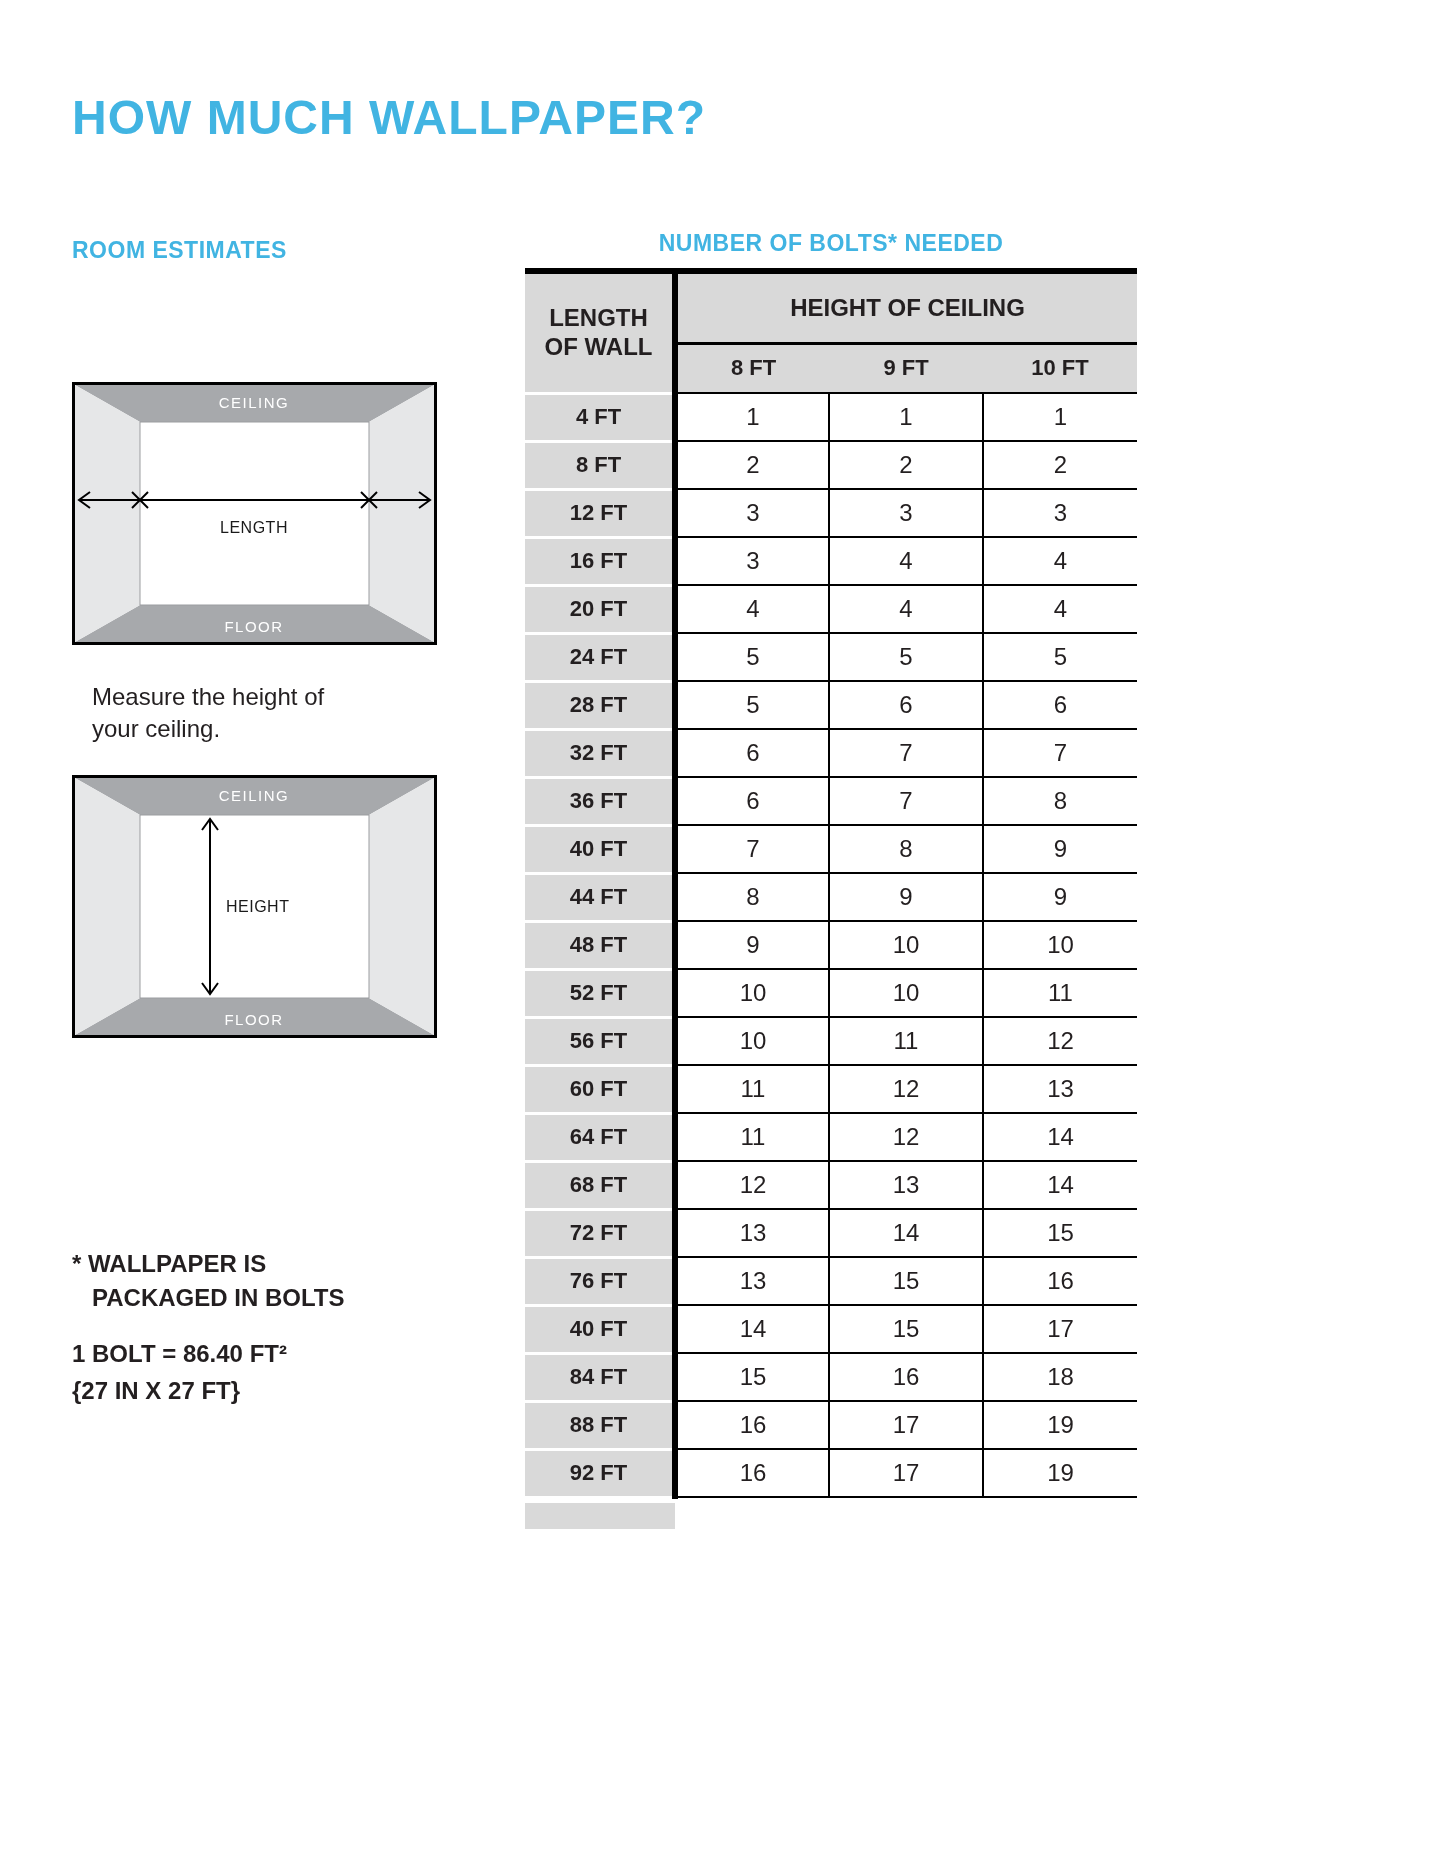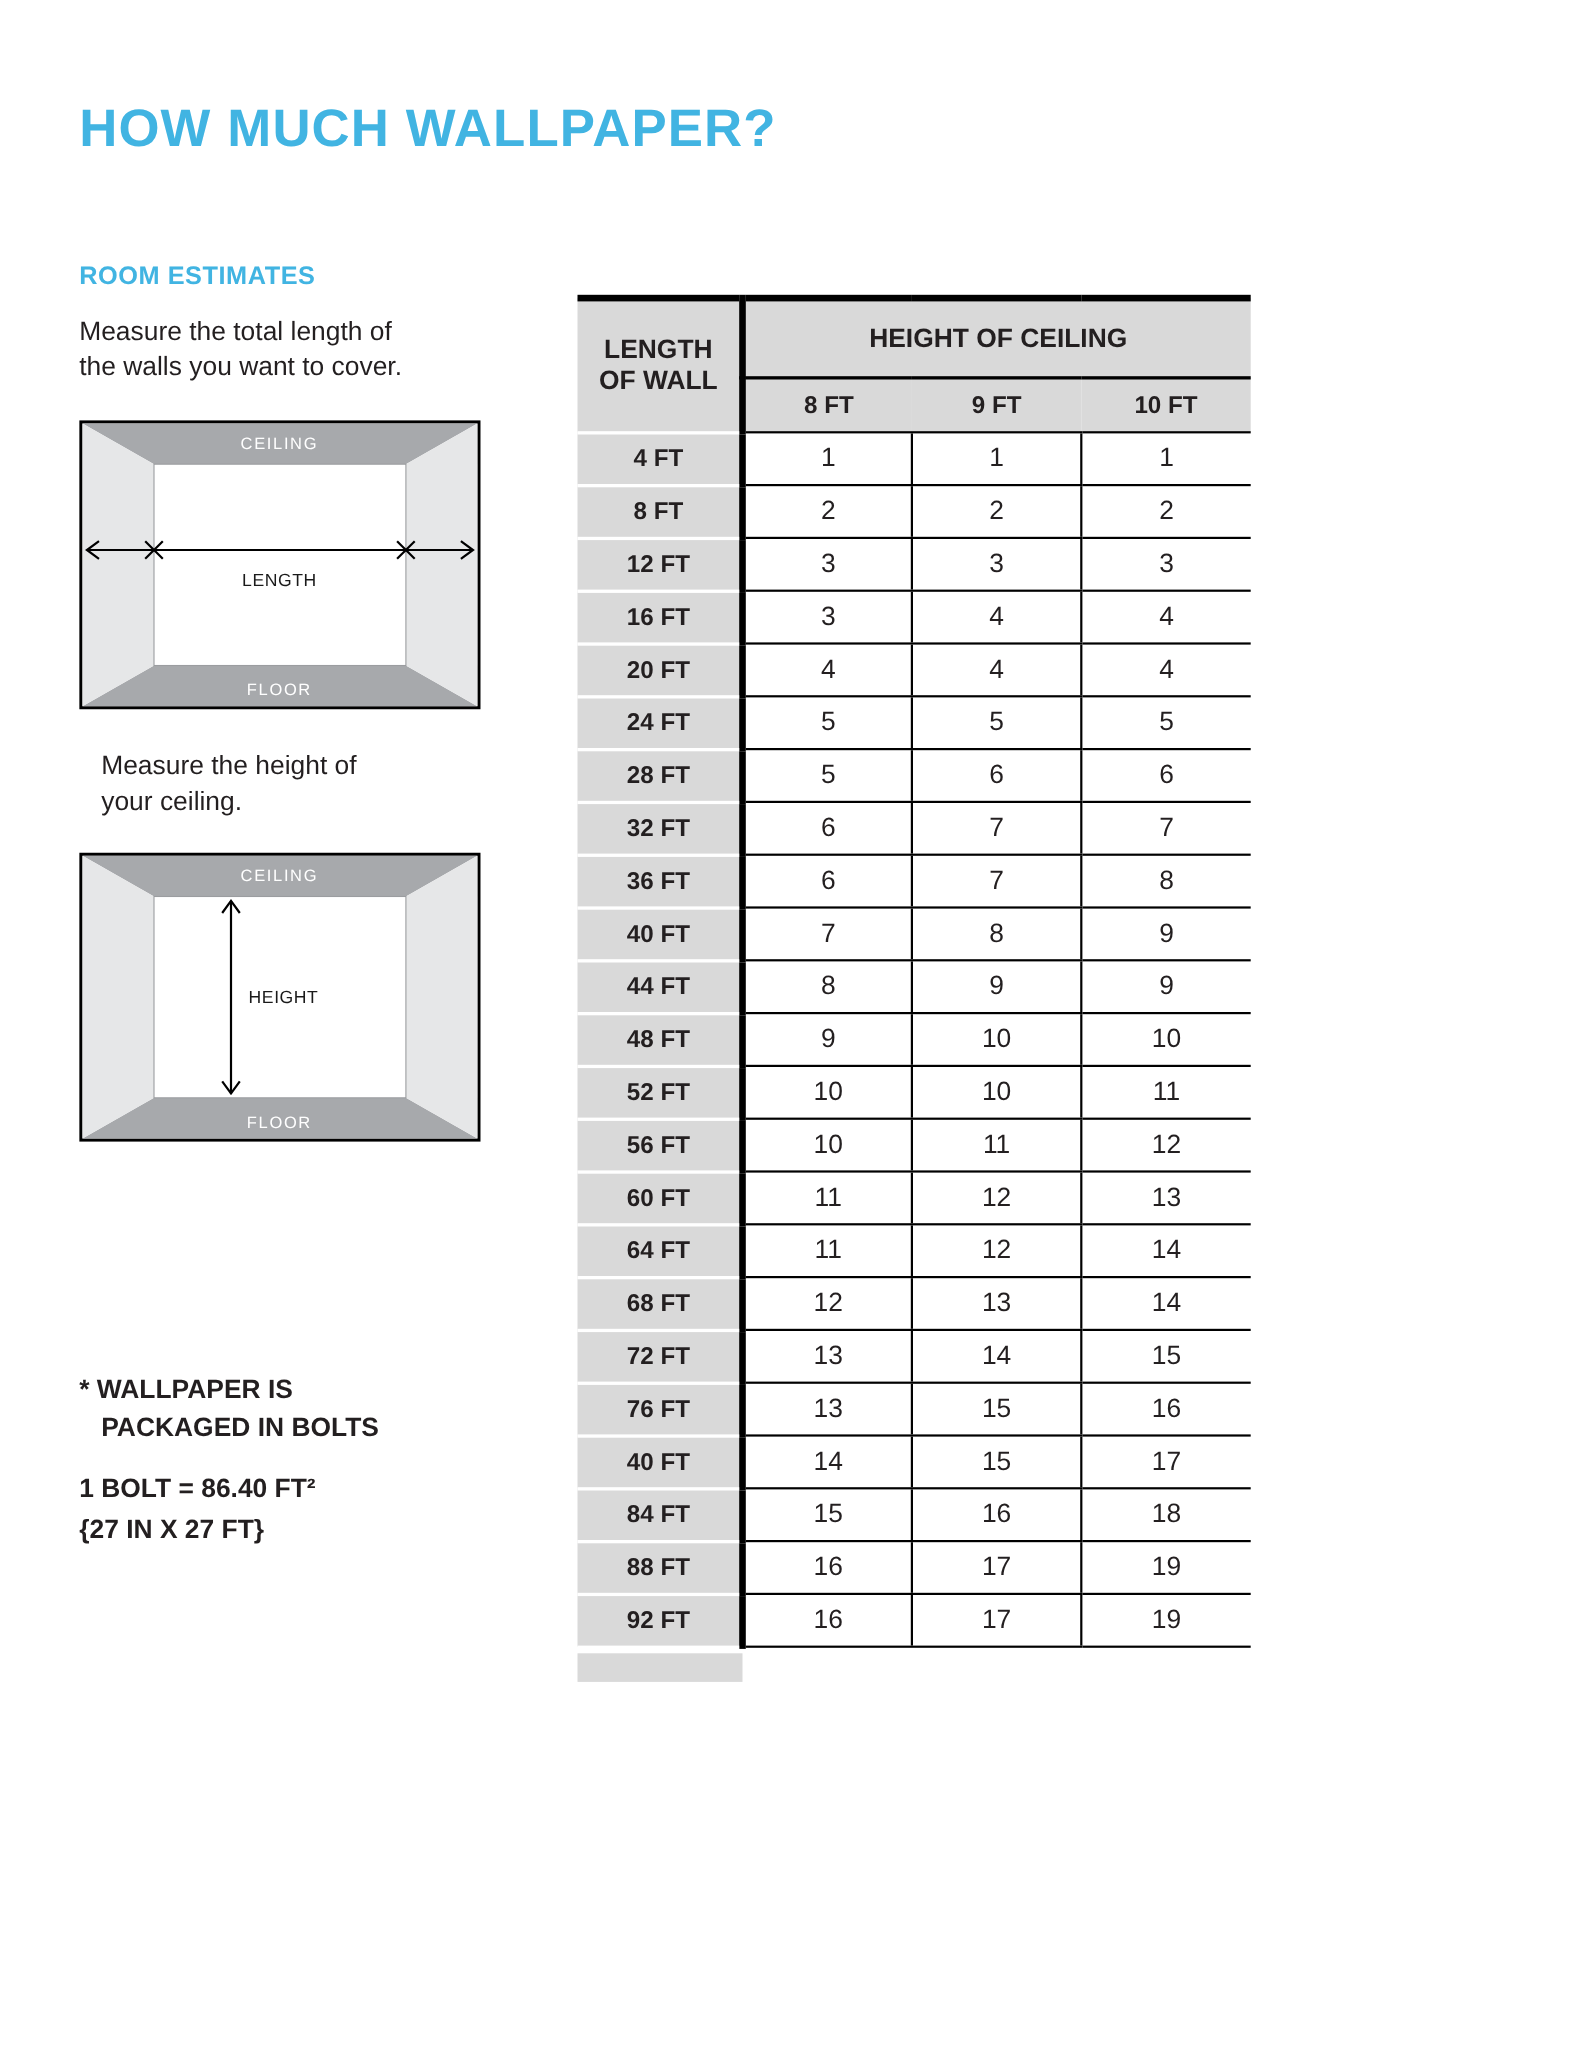"NUMBER OF BOLTS* NEEDED" div.section-title { html: none -> <div>NUMBER OF BOLTS* NEEDED</div> }
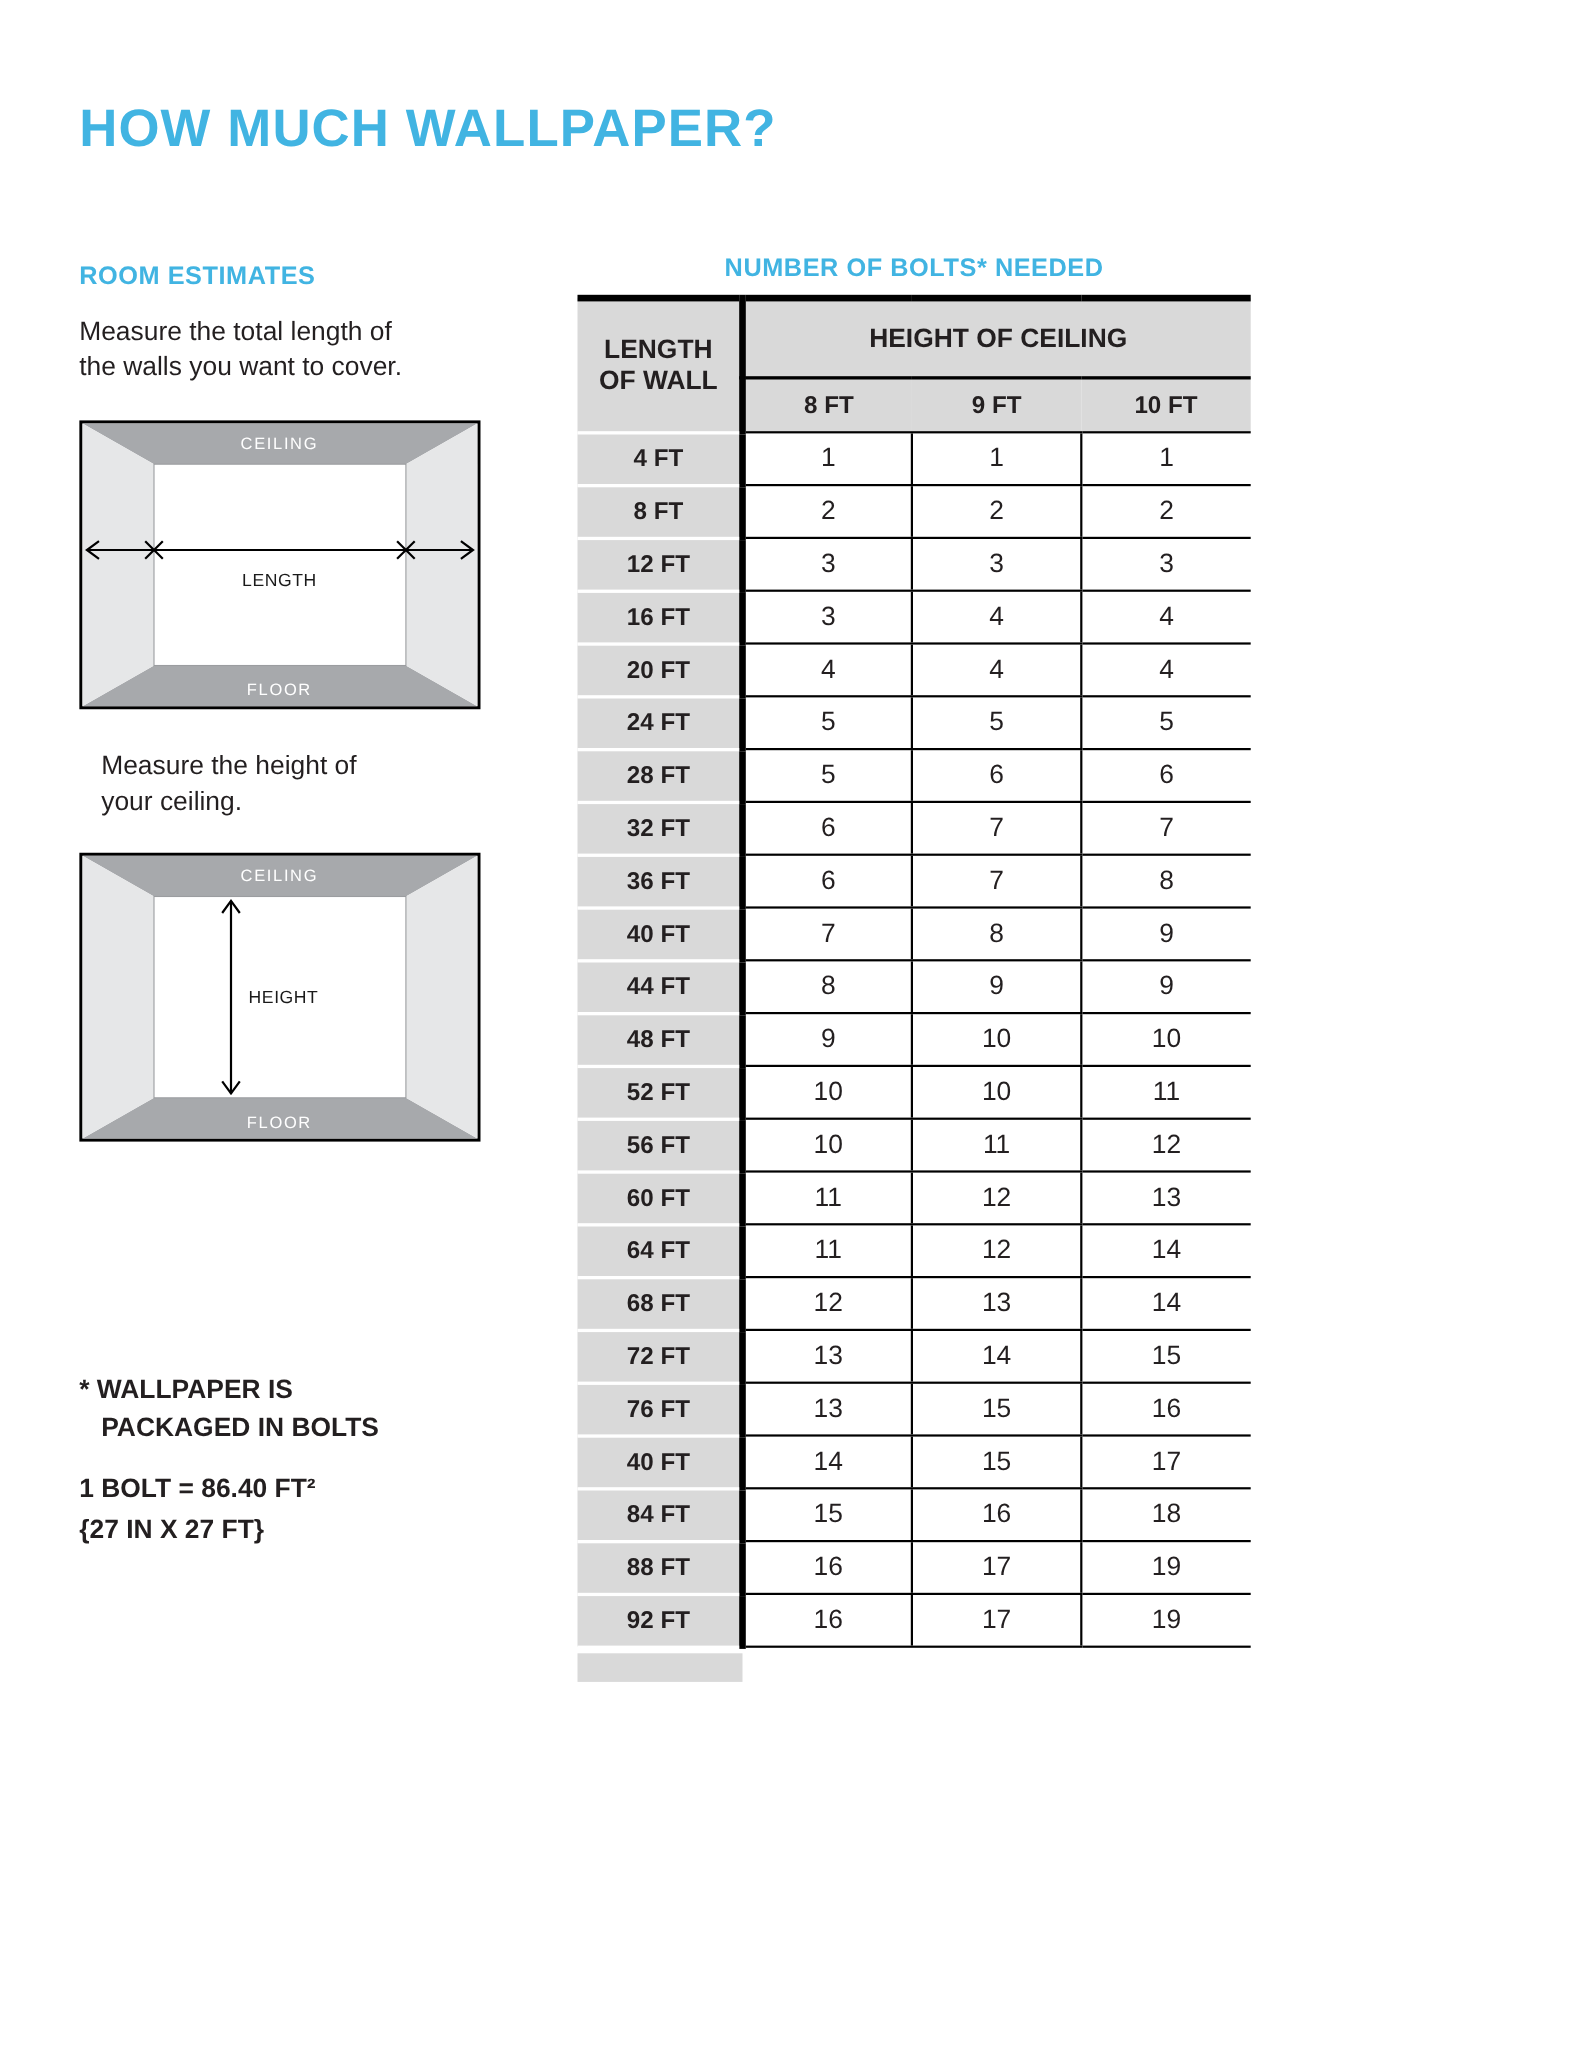"Measure the total length of" div.para { html: <div>Measure the total length of the walls you want to cover.</div> -> none }
